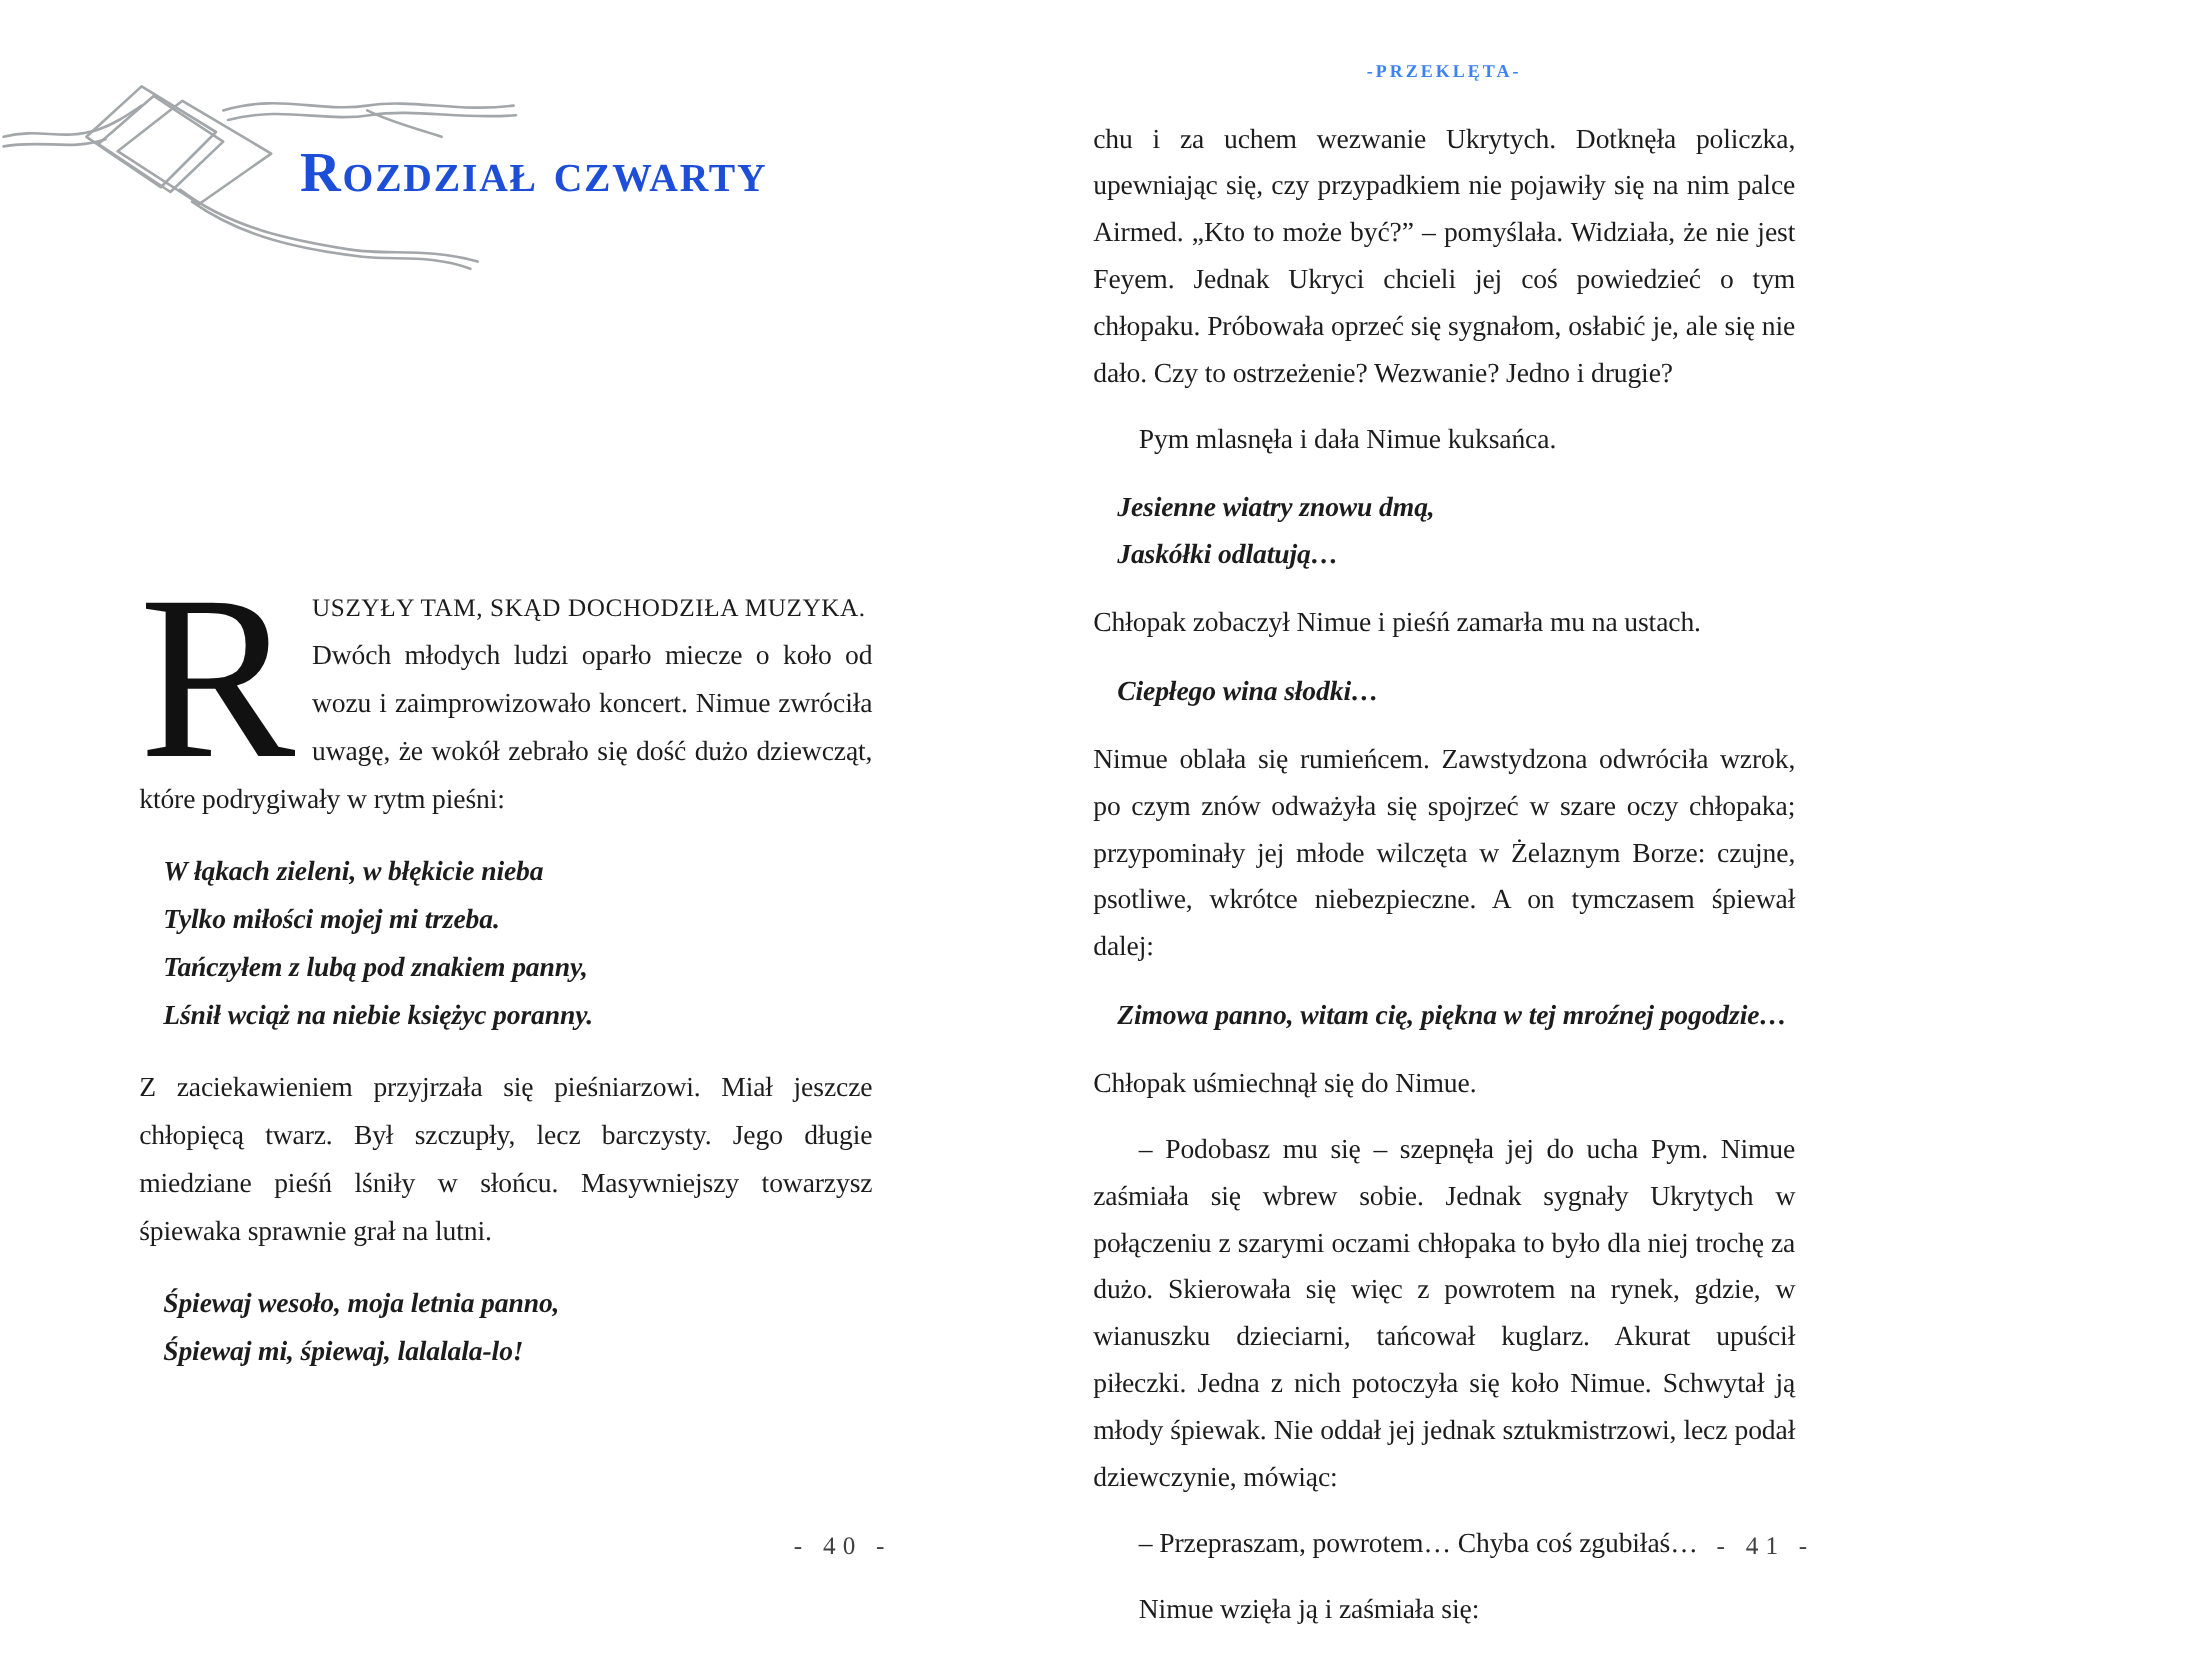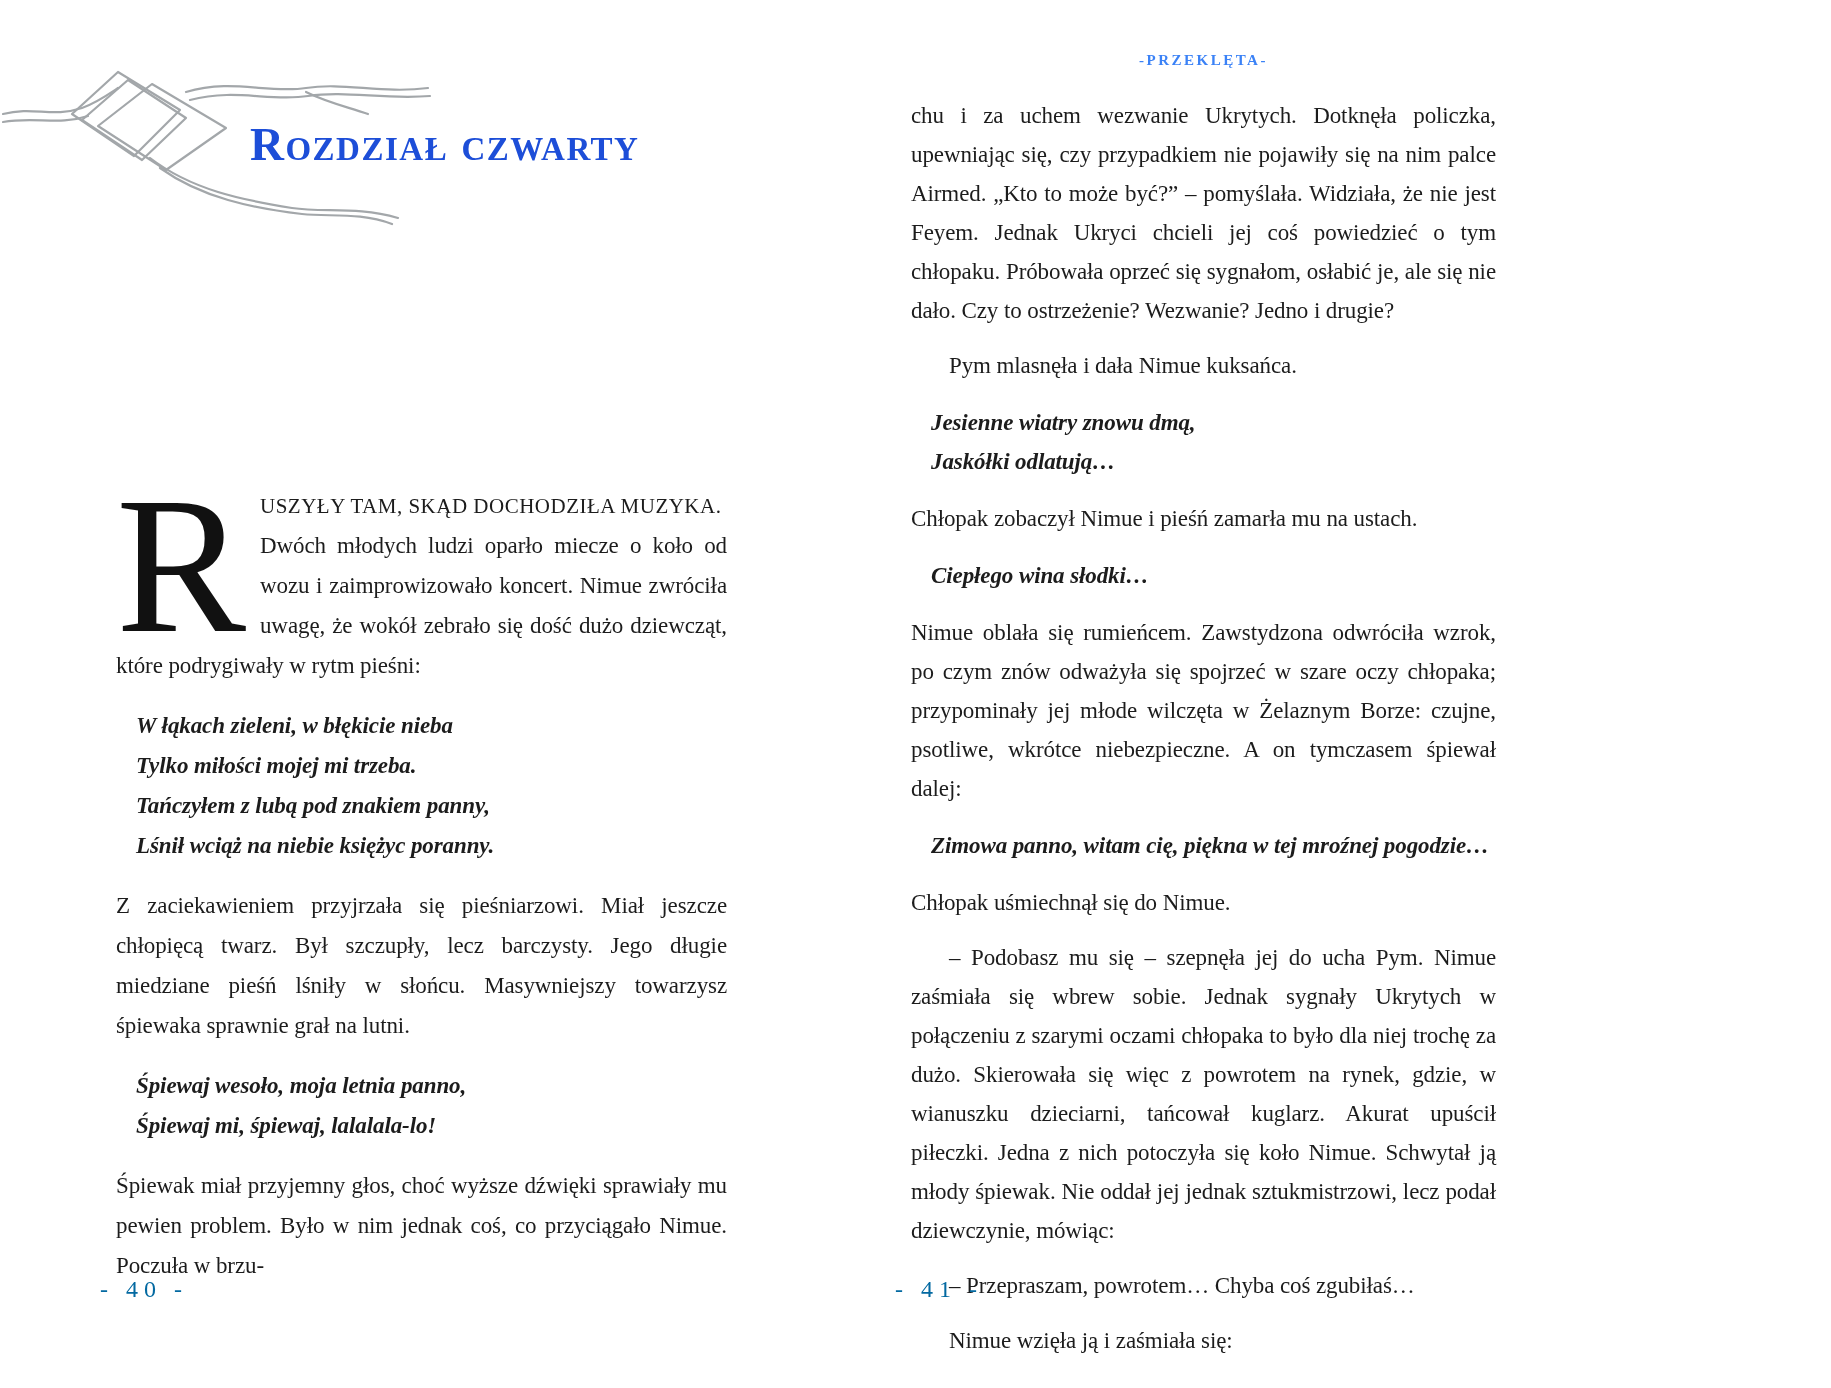"Śpiewak miał przyjemny głos, choć" p { html: <p>Śpiewak miał przyjemny głos, choć wyższe dźwięki sprawiały mu pewien problem. Było w nim jednak coś, co przyciągało Nimue. Poczuła w brzu-</p> -> none }
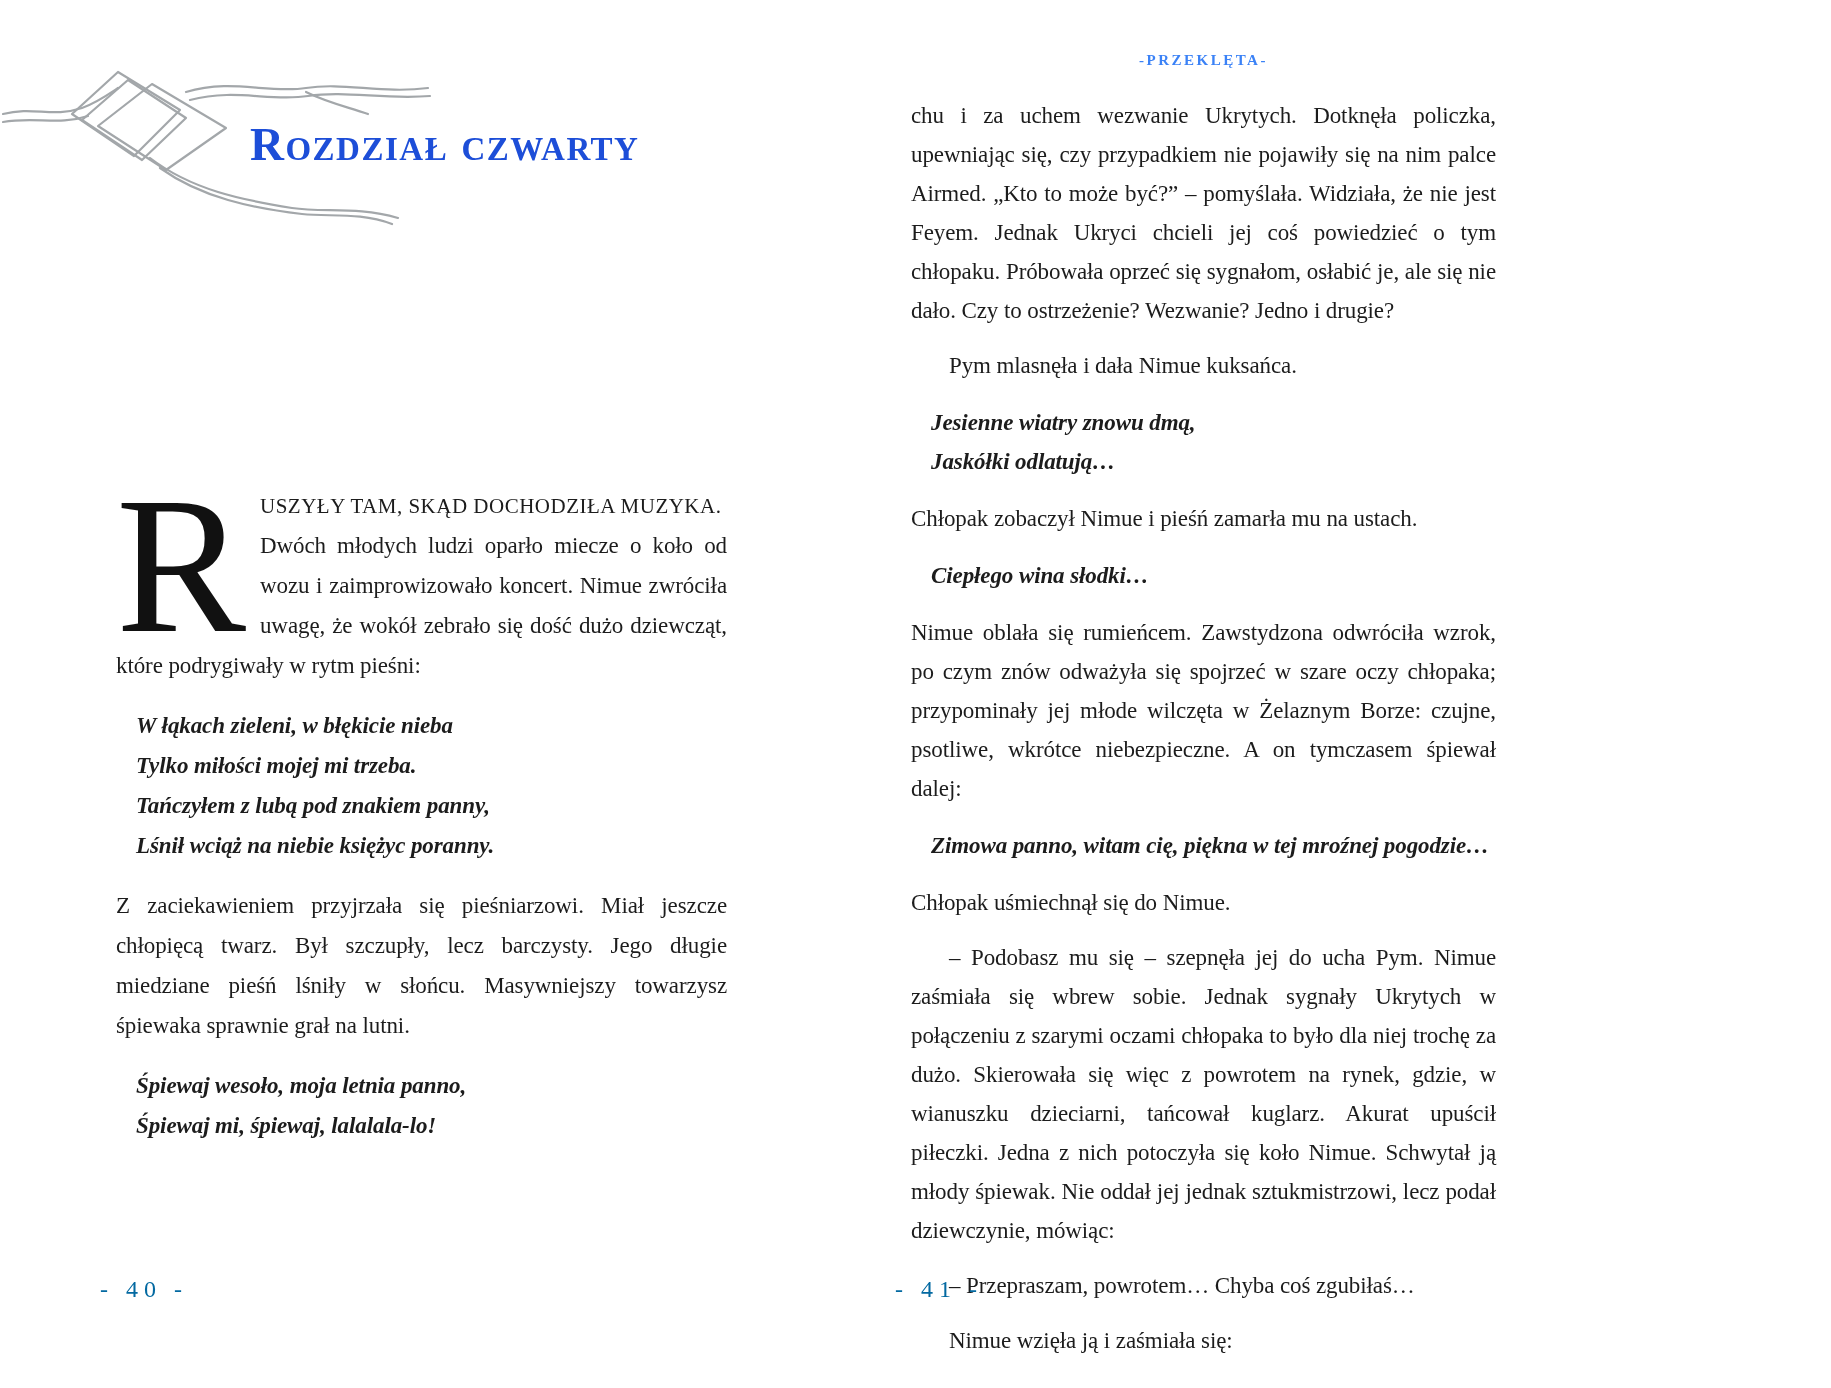"- 40 -" .pageno { color: #0369a1 -> #404040; font-size: 24px -> 21px; text-align: left -> right }
